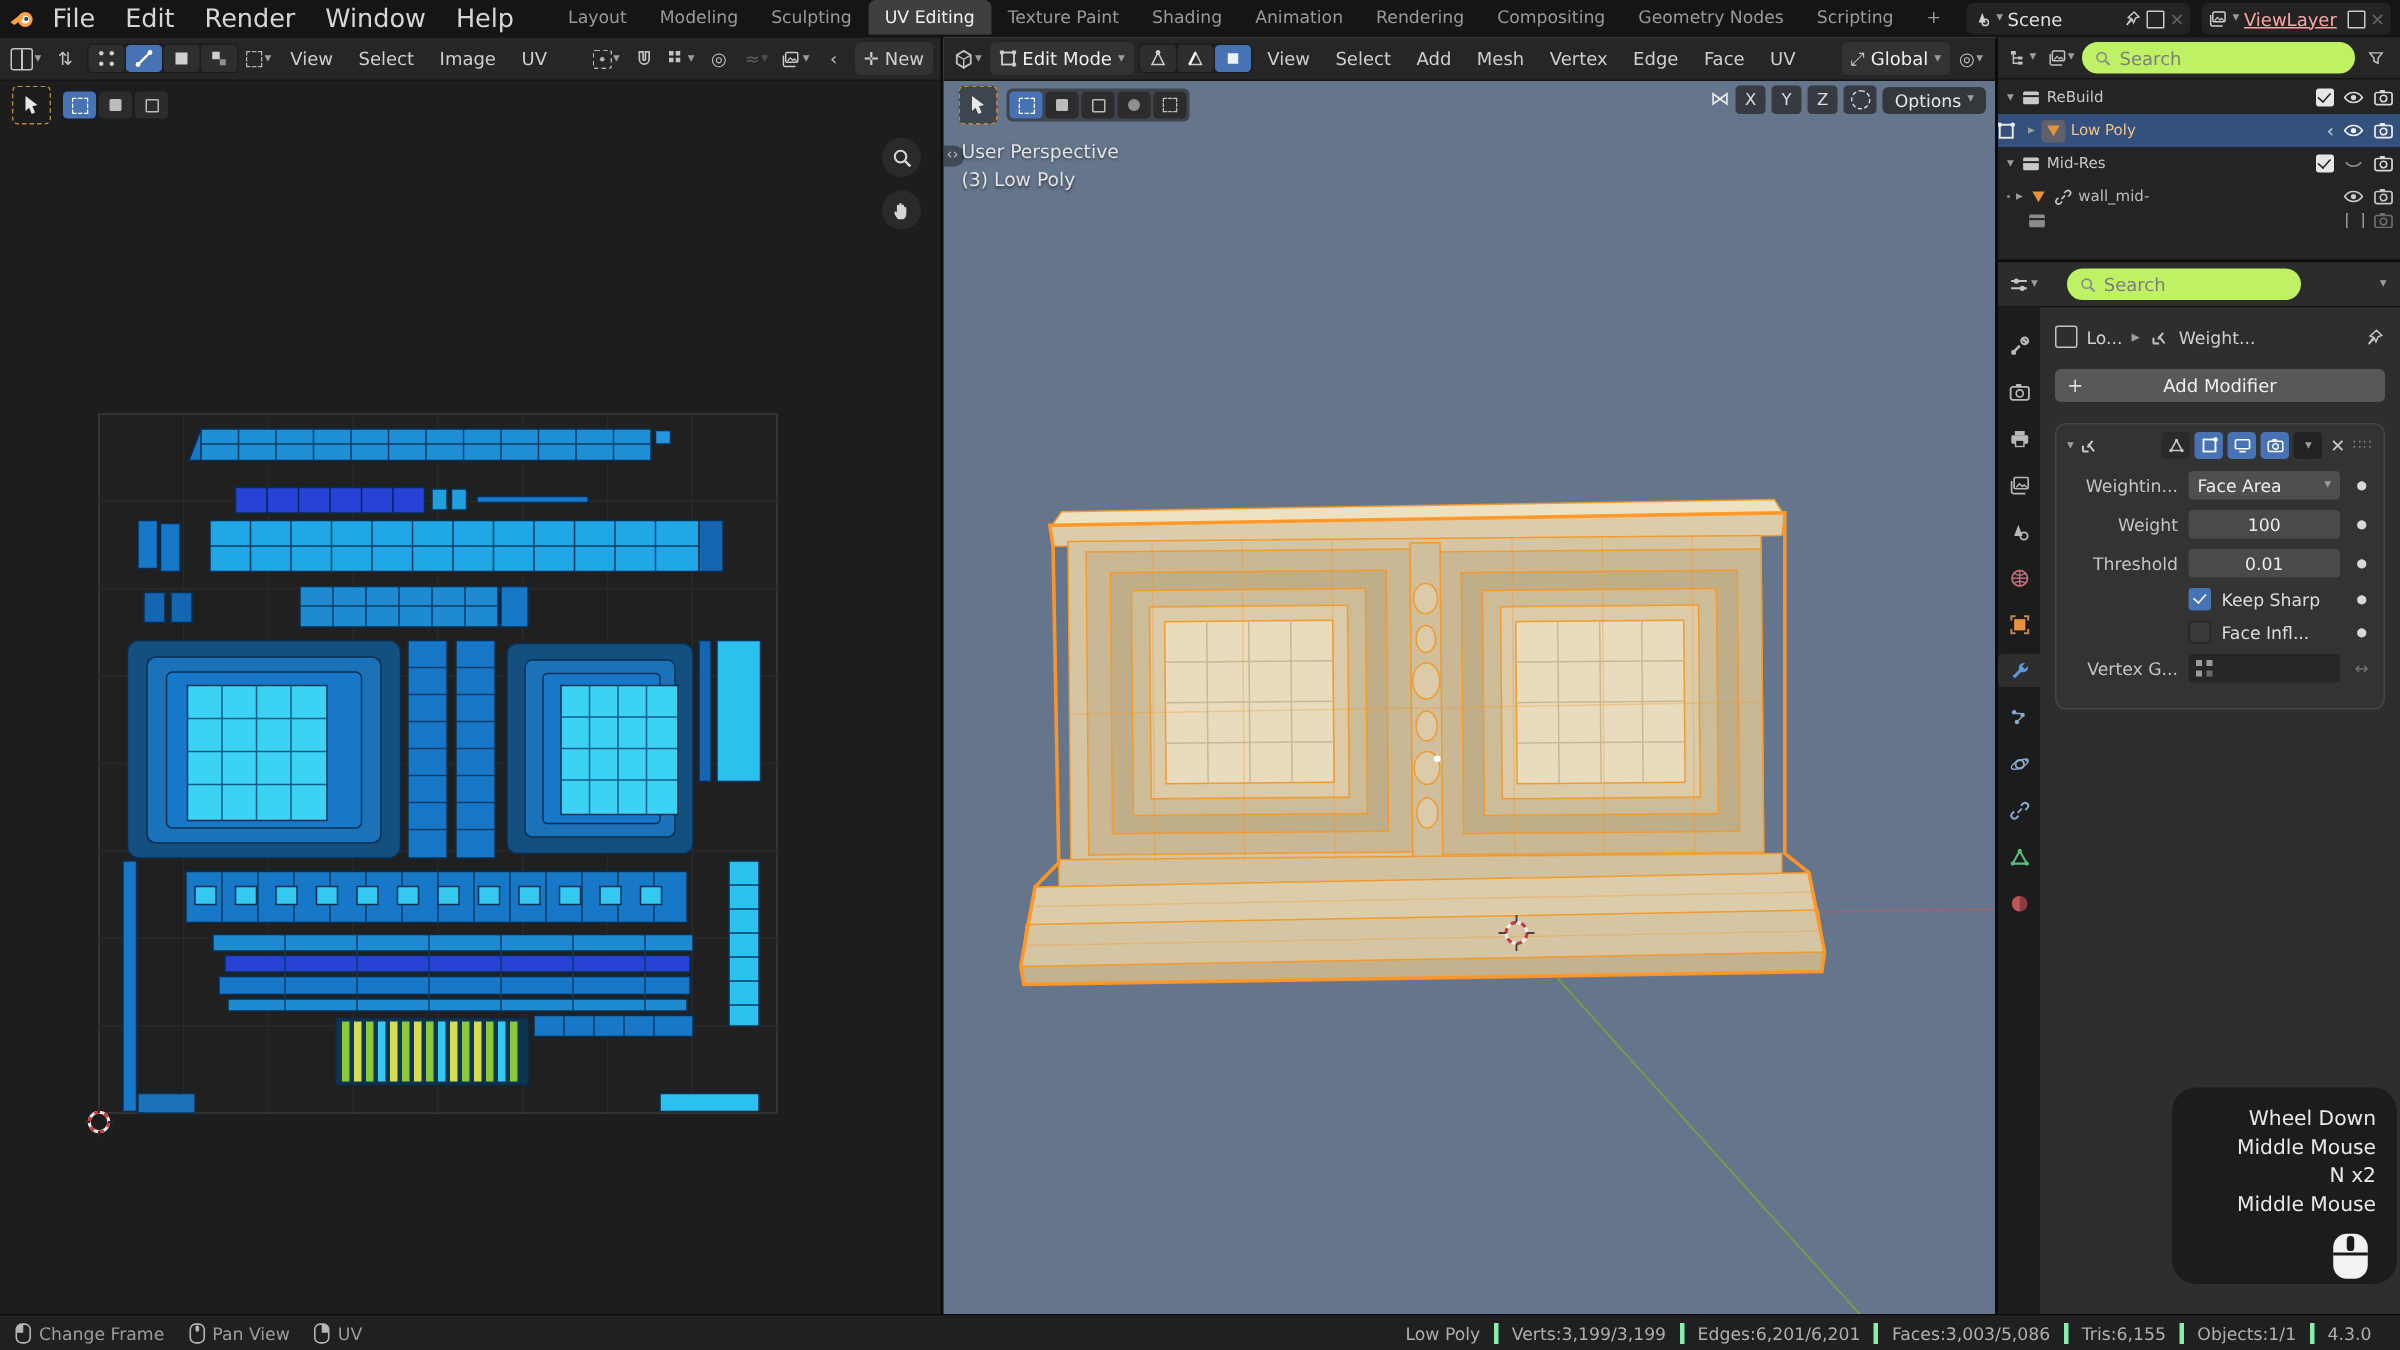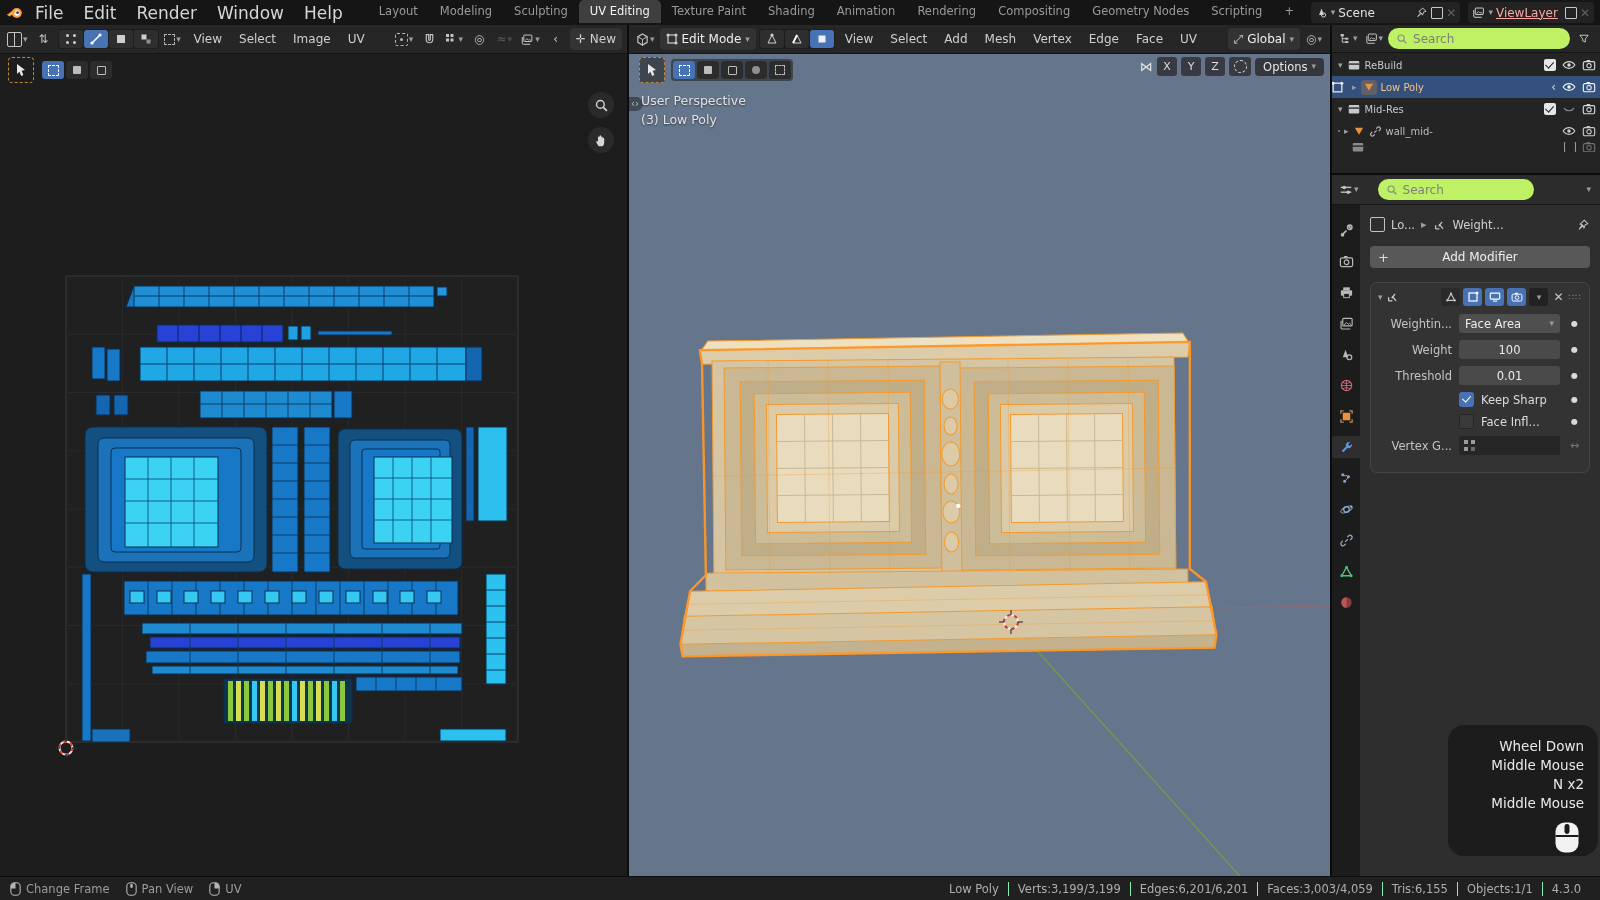"Verts:3,199/3,199" #stats .stat { border-left: 1px solid #86efac -> 3px solid #86efac }
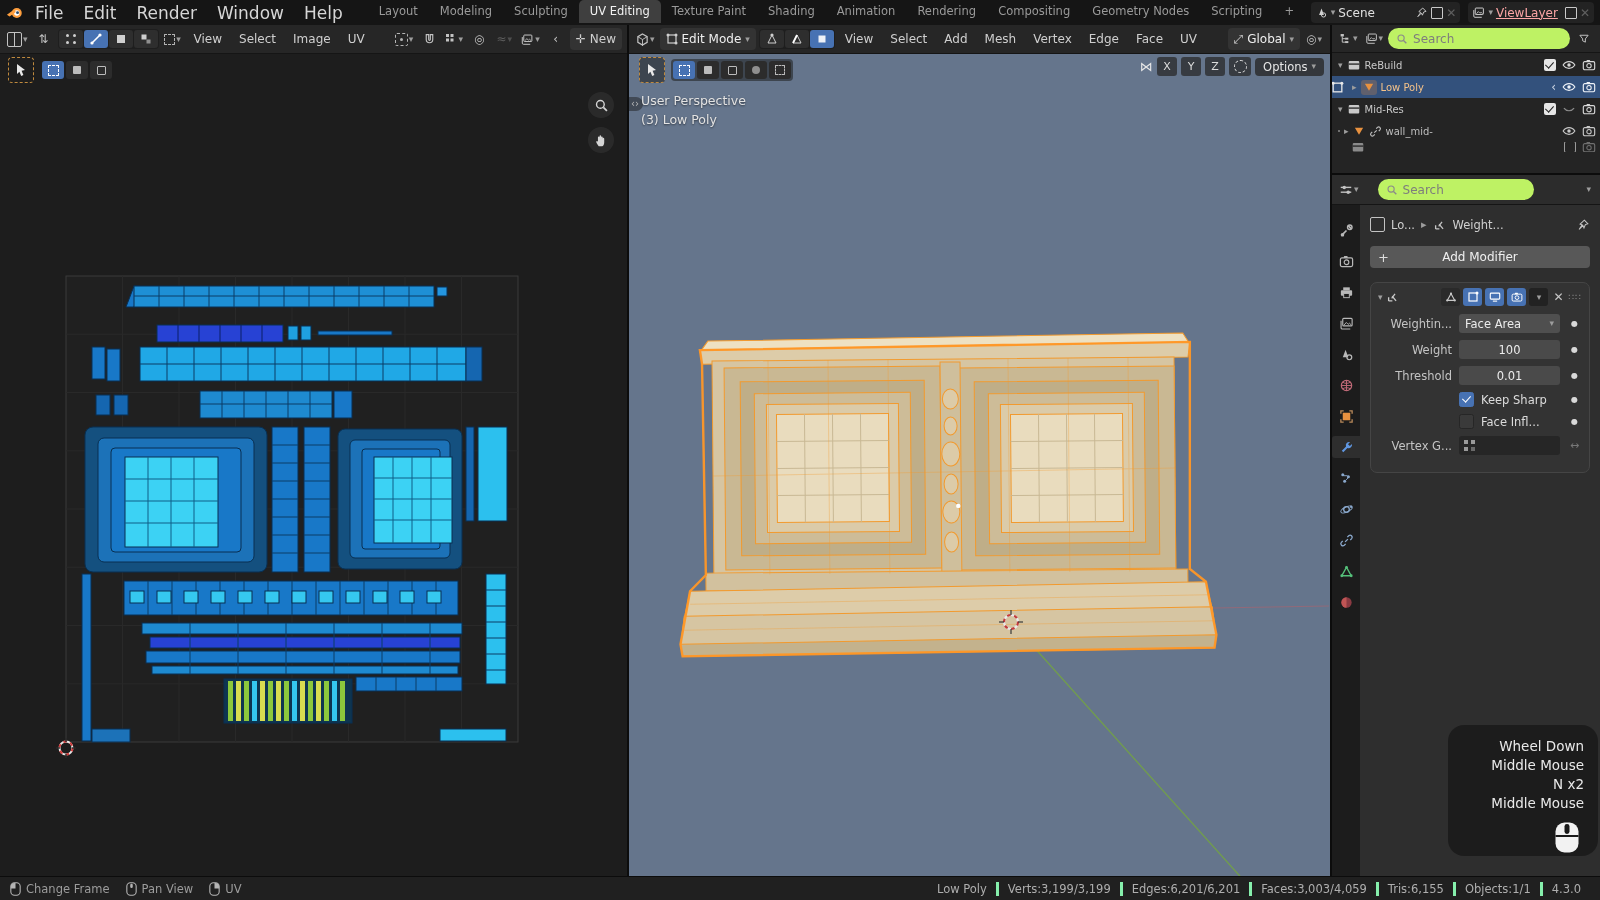"Faces:3,003/4,059" span.stat { text: Faces:3,003/4,059 -> Faces:3,003/5,086 }
